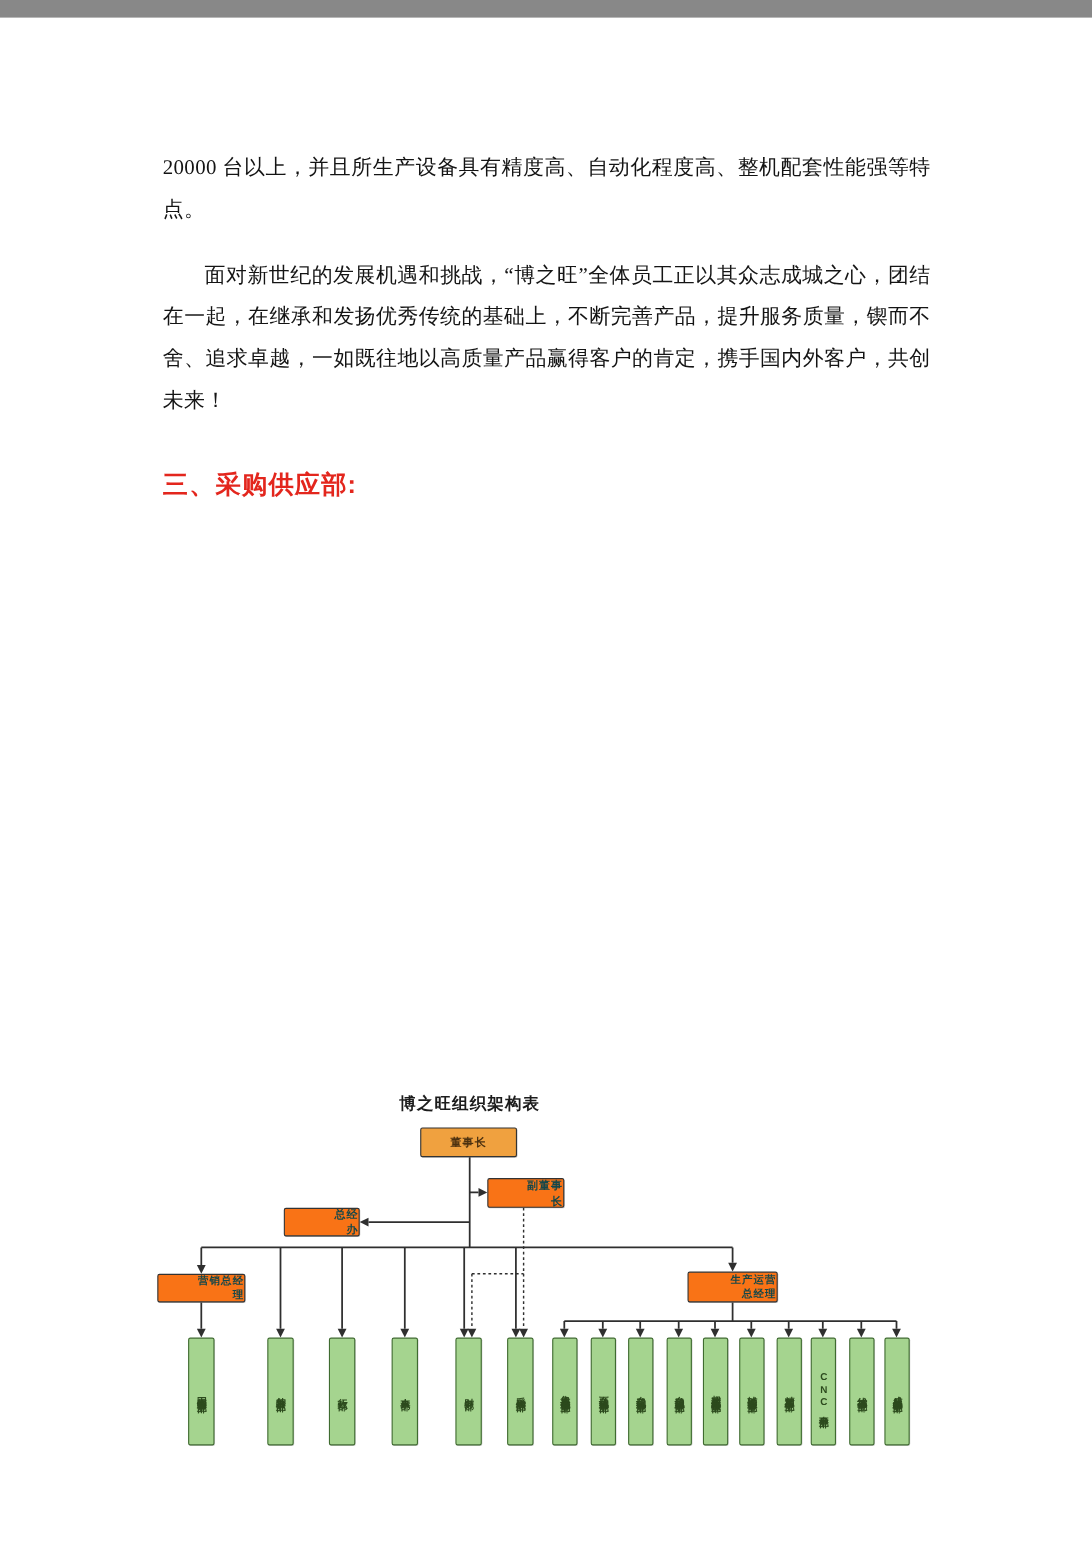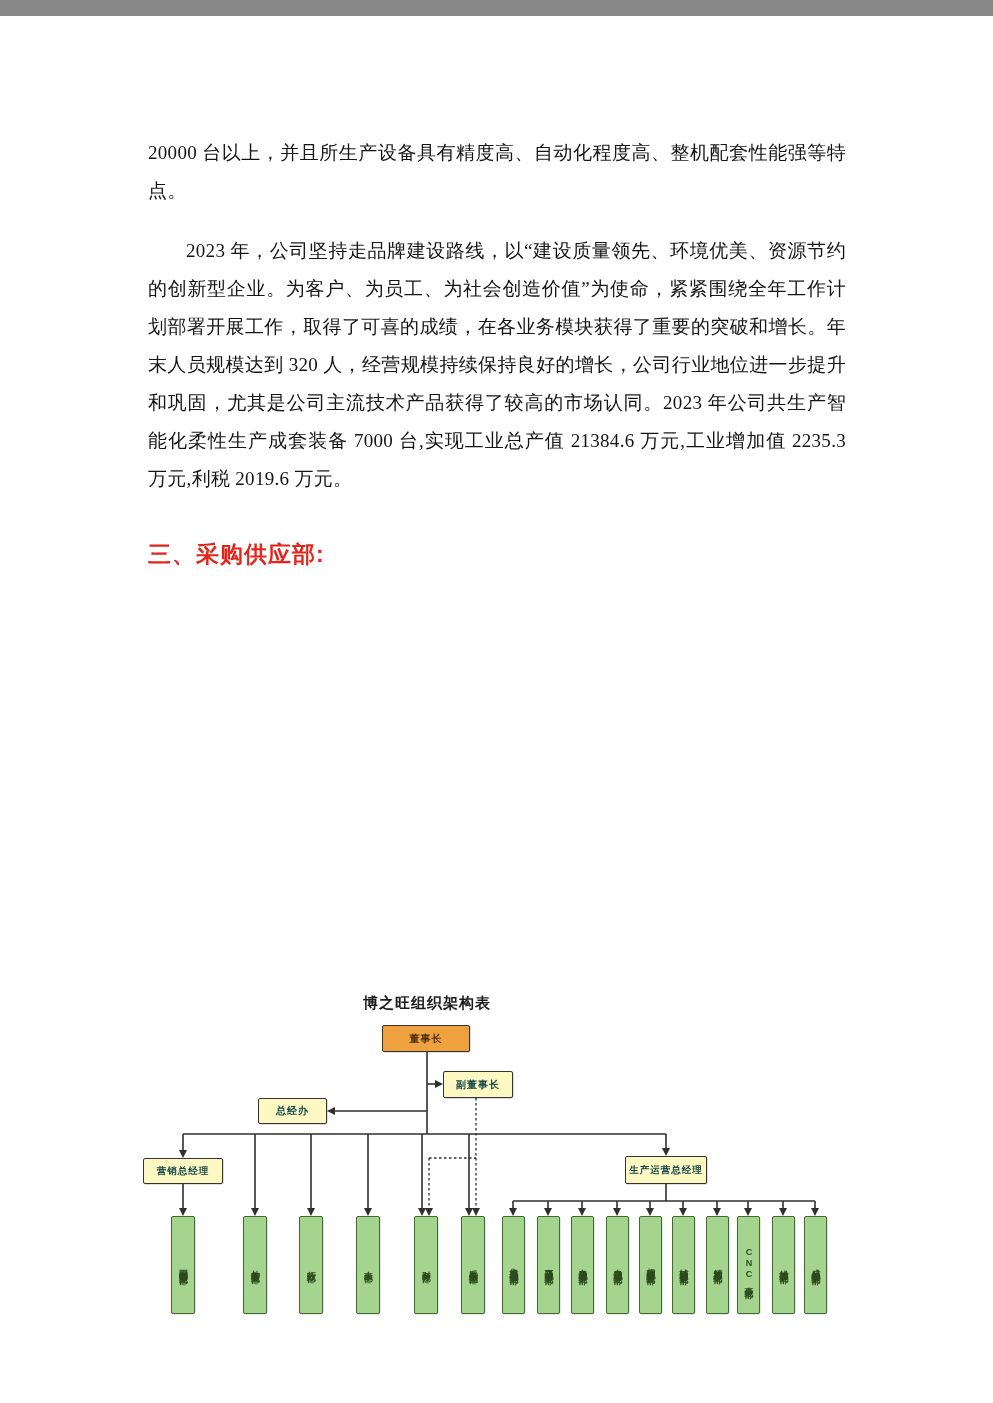"面对新世纪的发展机遇和挑战，“博之旺”全体员工正以其众志成城之心，团结在一起，在" p.body-p { html: none -> <p>面对新世纪的发展机遇和挑战，“博之旺”全体员工正以其众志成城之心，团结在一起，在继承和发扬优秀传统的基础上，不断完善产品，提升服务质量，锲而不舍、追求卓越，一如既往地以高质量产品赢得客户的肯定，携手国内外客户，共创未来！</p> }
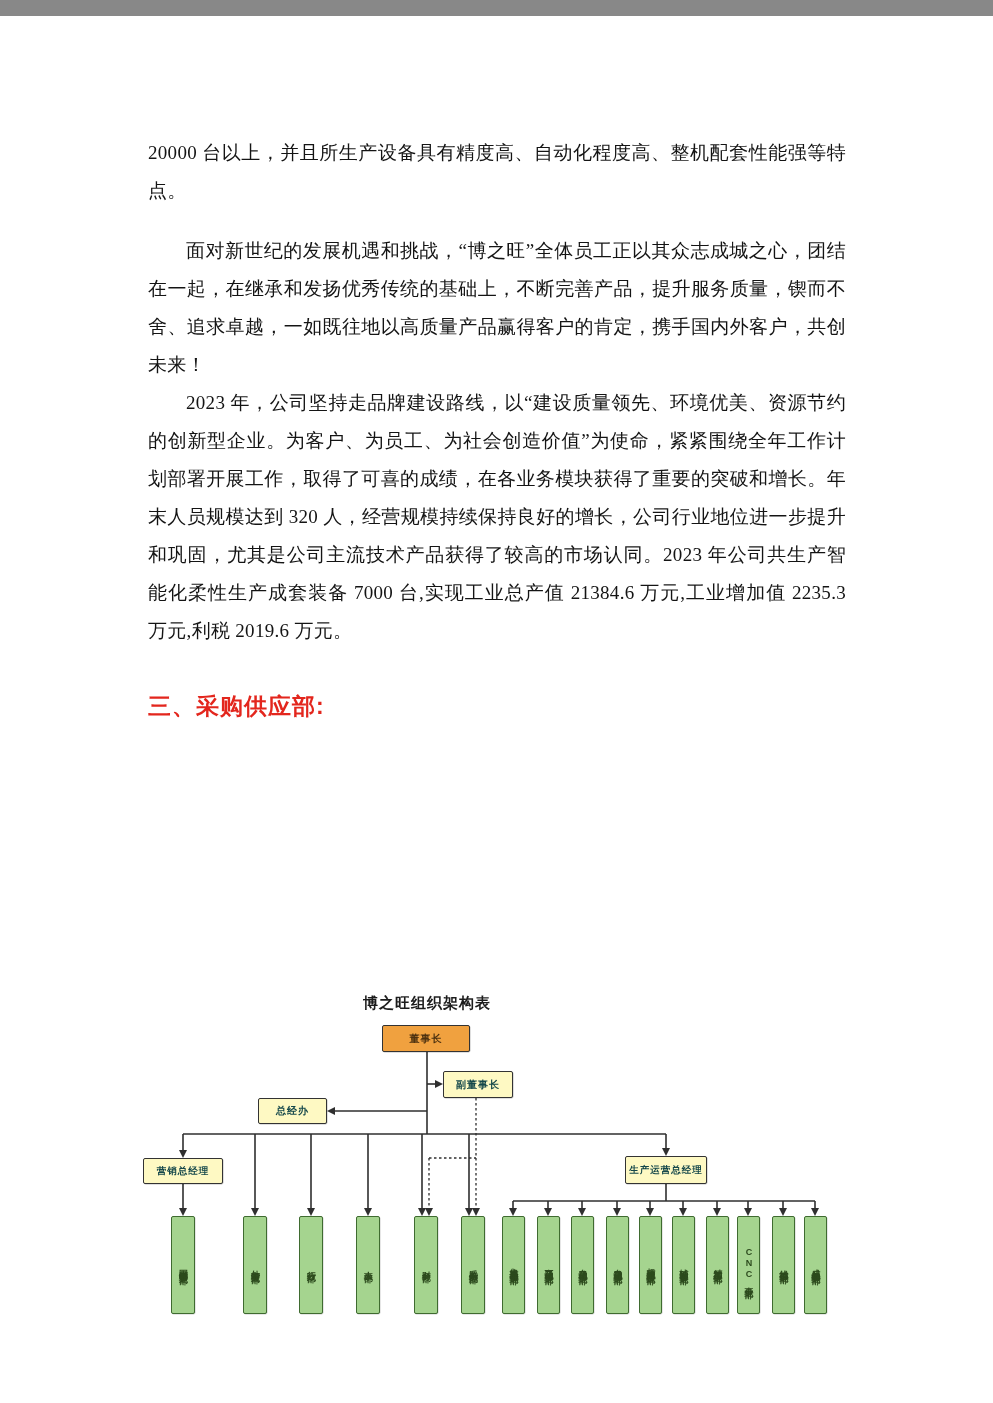"2023" p.body-p { html: <p>2023 年，公司坚持走品牌建设路线，以“建设质量领先、环境优美、资源节约的创新型企业。为客户、为员工、为社会创造价值”为使命，紧紧围绕全年工作计划部署开展工作，取得了可喜的成绩，在各业务模块获得了重要的突破和增长。年末人员规模达到 320 人，经营规模持续保持良好的增长，公司行业地位进一步提升和巩固，尤其是公司主流技术产品获得了较高的市场认同。2023 年公司共生产智能化柔性生产成套装备 7000 台,实现工业总产值 21384.6 万元,工业增加值 2235.3 万元,利税 2019.6 万元。</p> -> none }
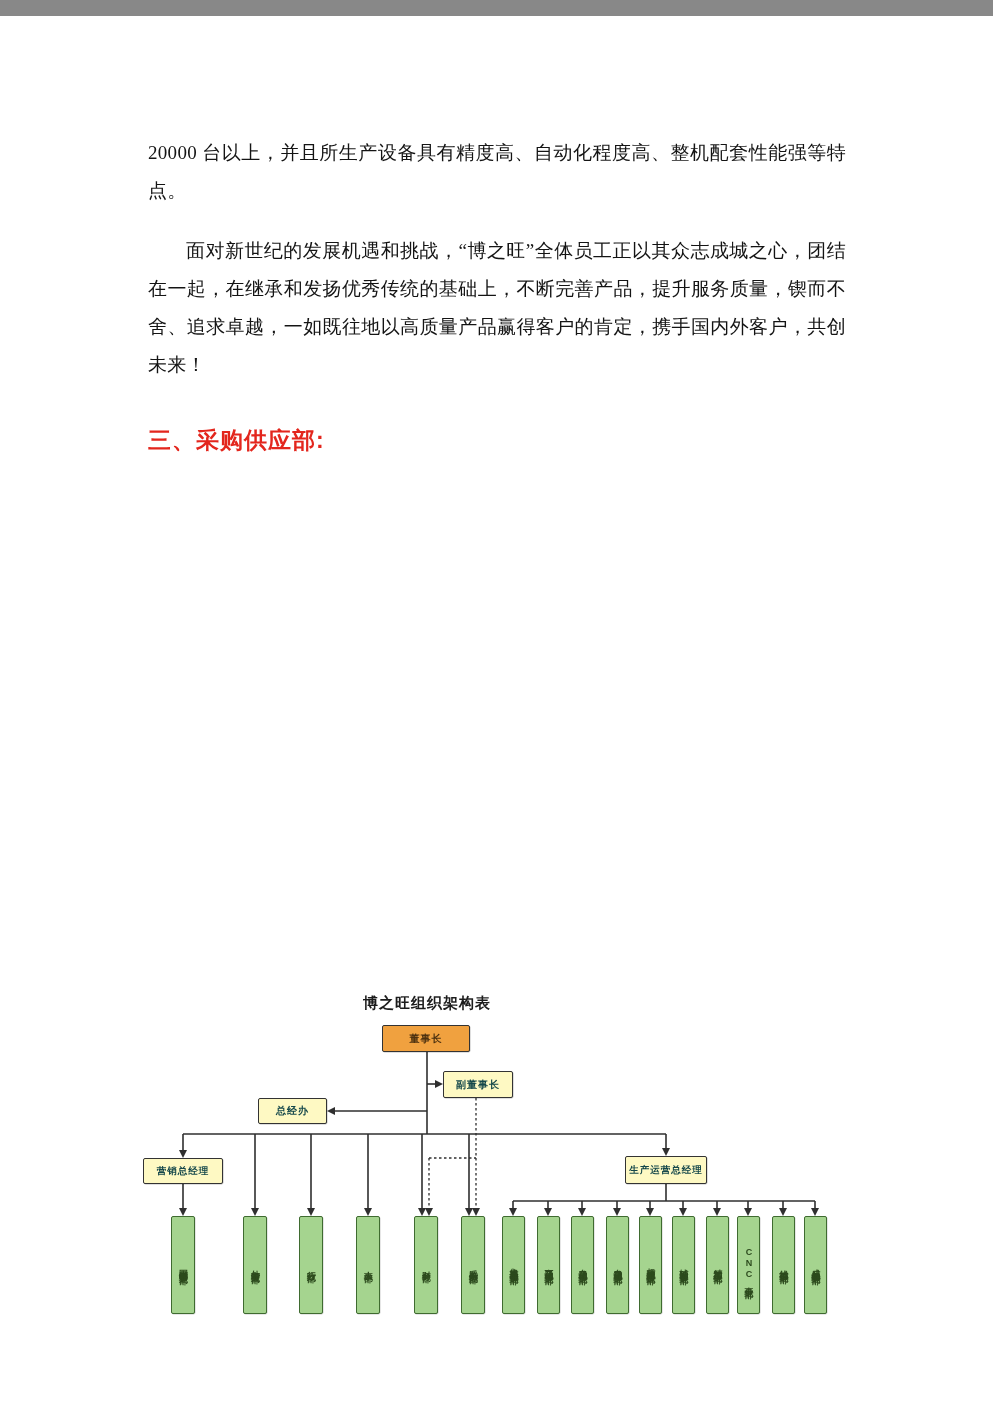"副董事长" .teal { background: #fef9c3 -> #f97316; padding-left: none -> 35px }
